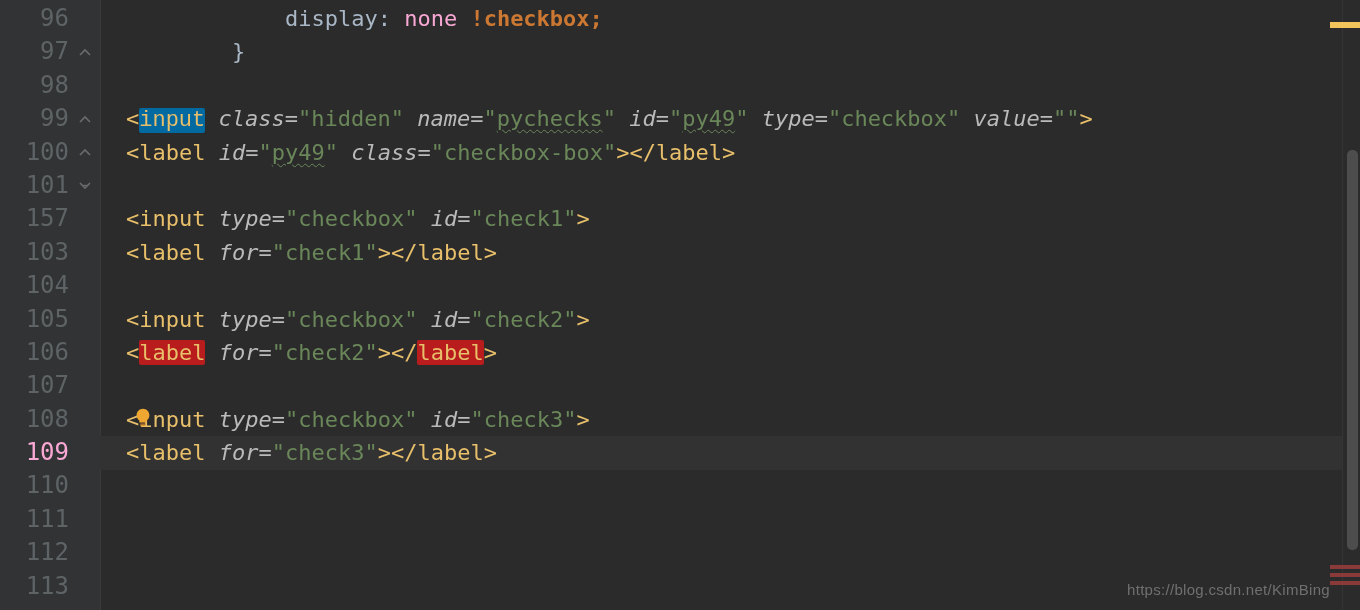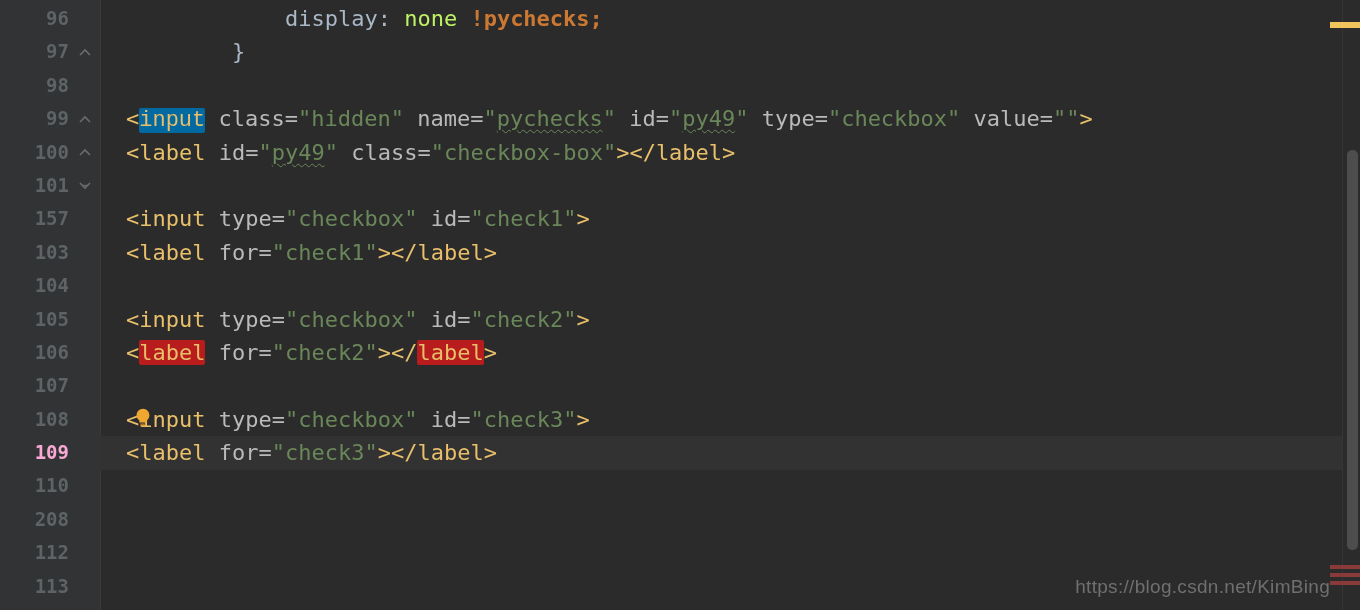"96" .gut-row { font-size: 19px -> 24px; font-weight: bold -> none }
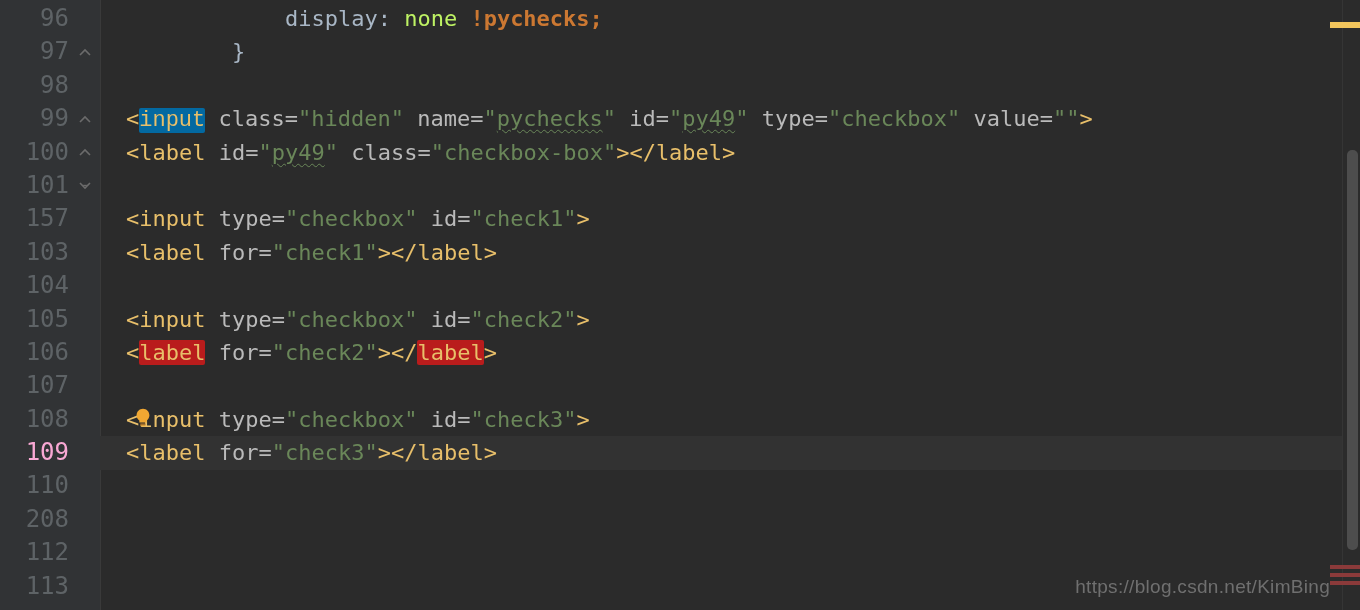"none" .c-prop { color: #bef264 -> #f9a8d4 }
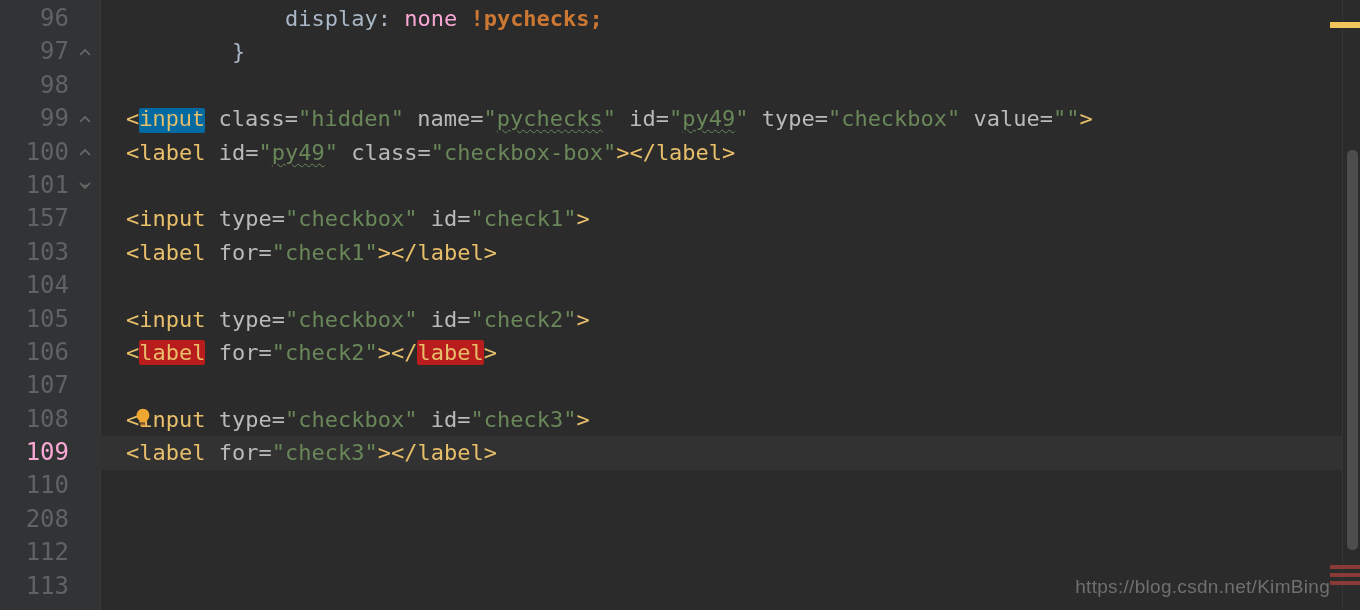"!pychecks" span.c-kw { text: pychecks -> checkbox }
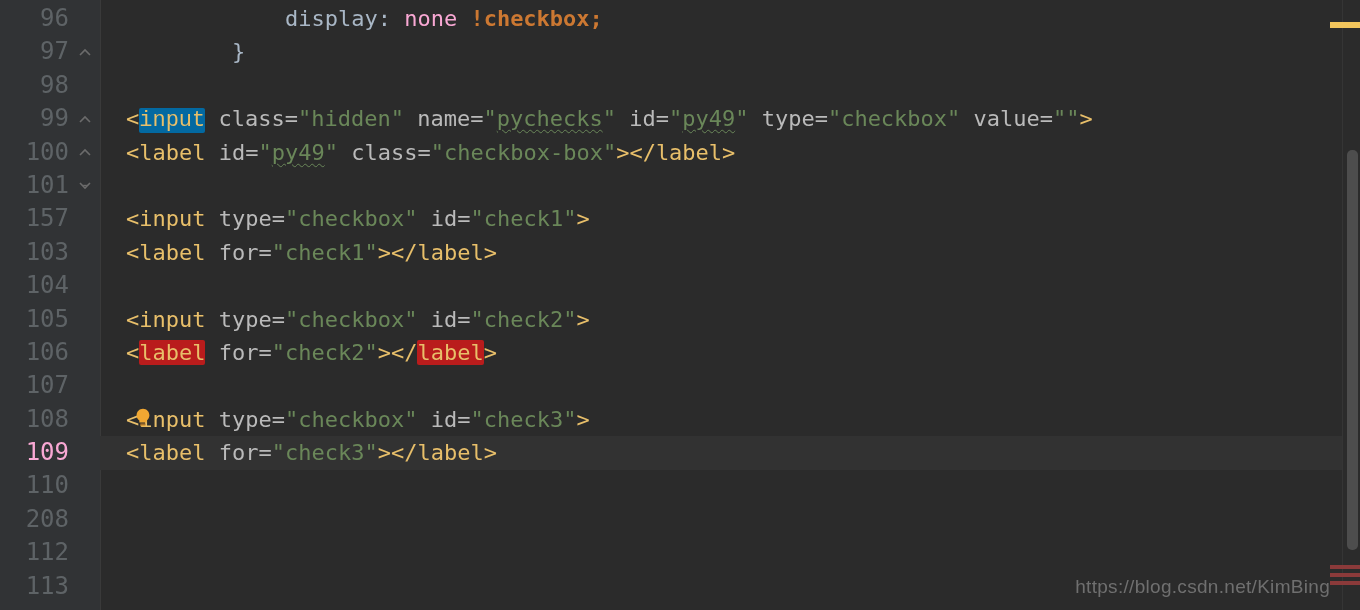"class" .c-attr { font-style: none -> italic }
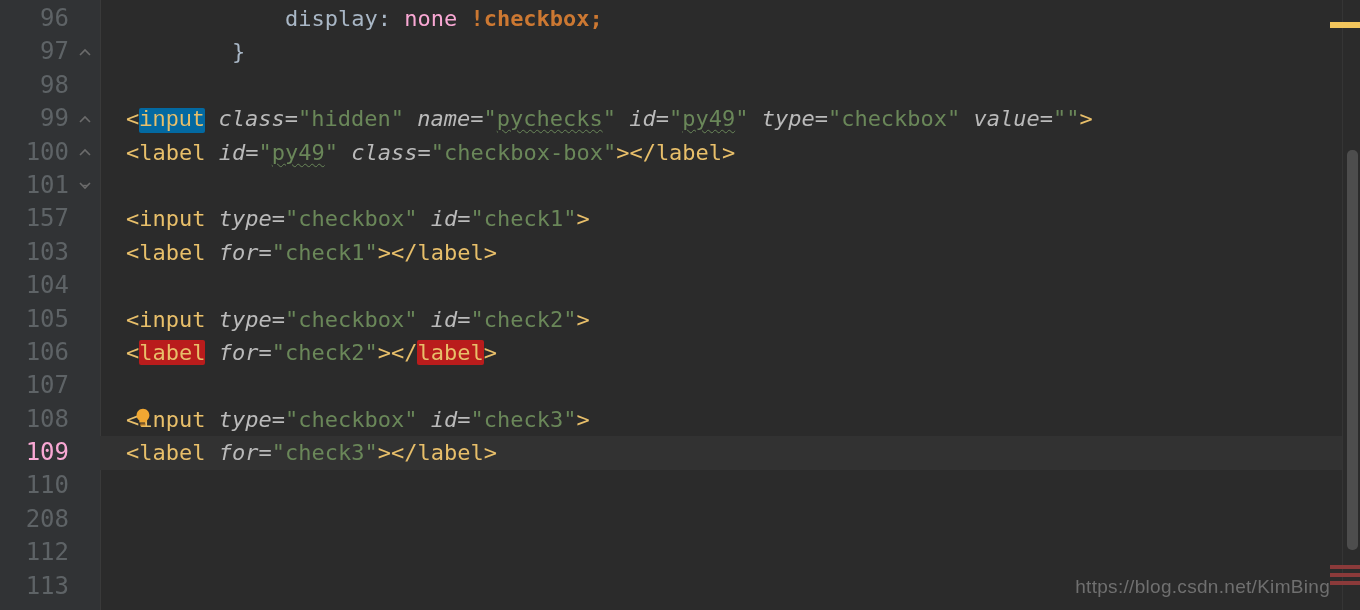"208" span.gut-num { text: 208 -> 111 }
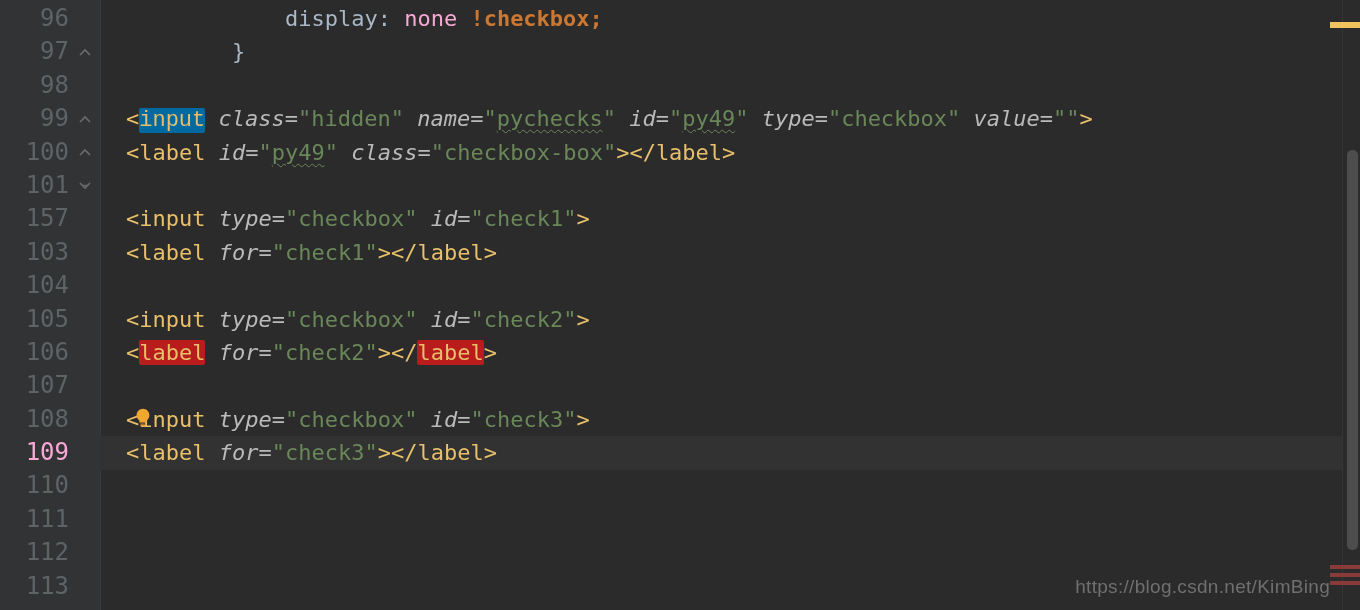"https://blog.csdn.net/KimBing" .watermark { font-size: 19px -> 15px }
